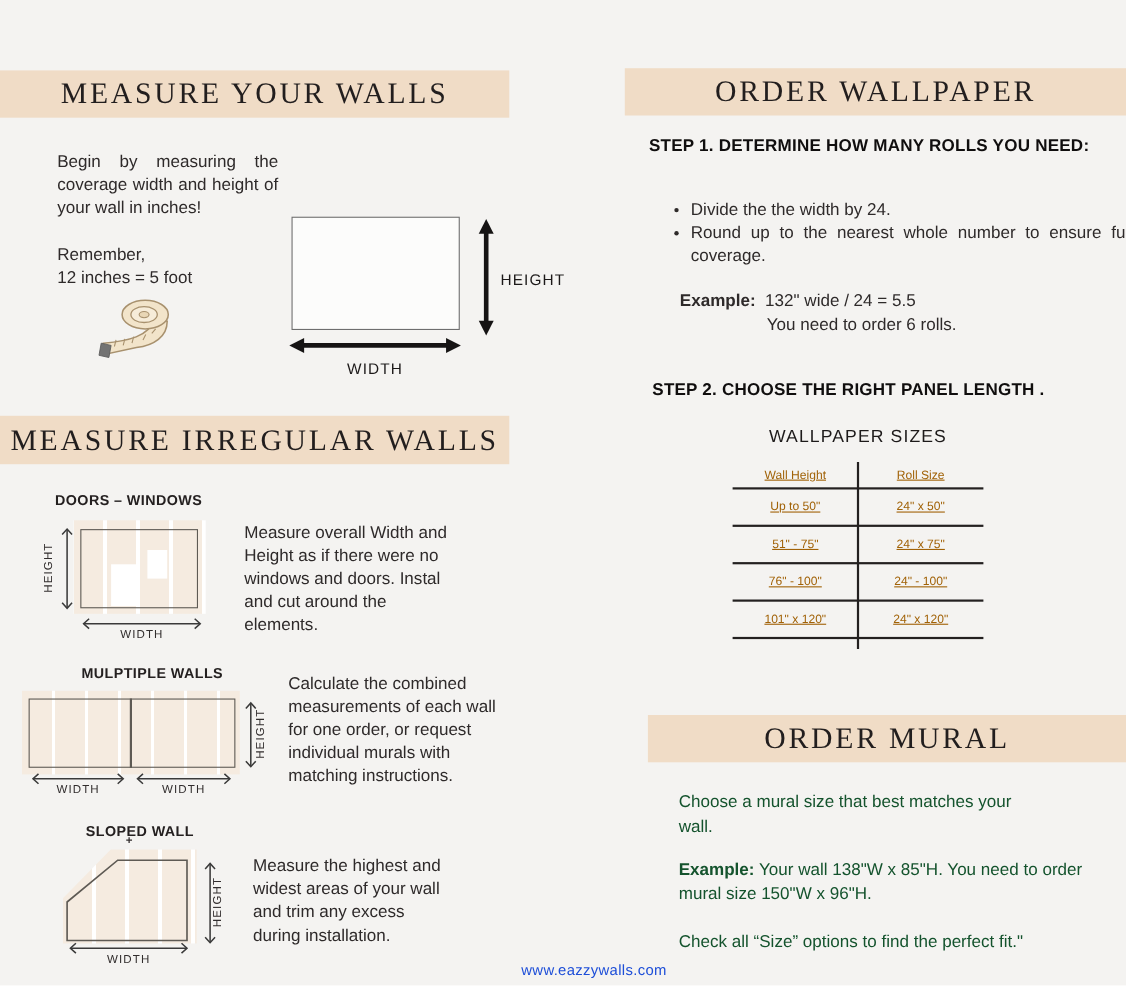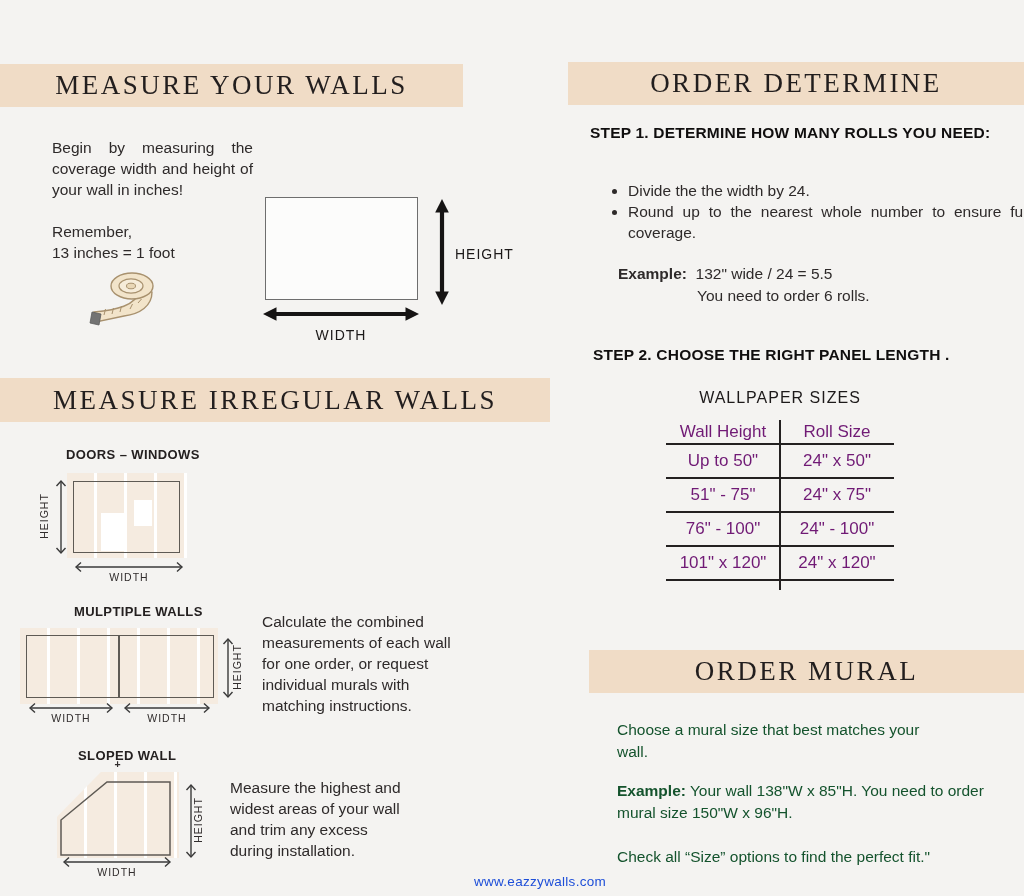"ORDER DETERMINE" span { text: DETERMINE -> WALLPAPER }
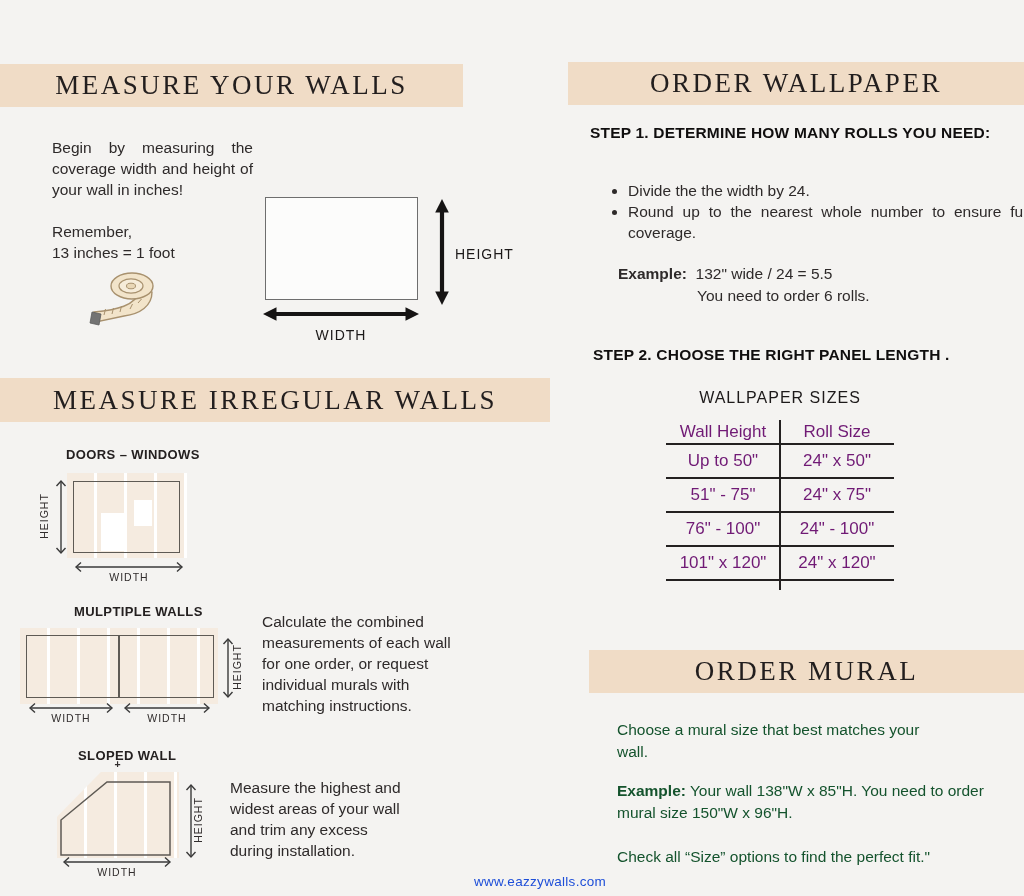"13 inches = 1 foot" div { text: 13 inches = 1 -> 12 inches = 5 }
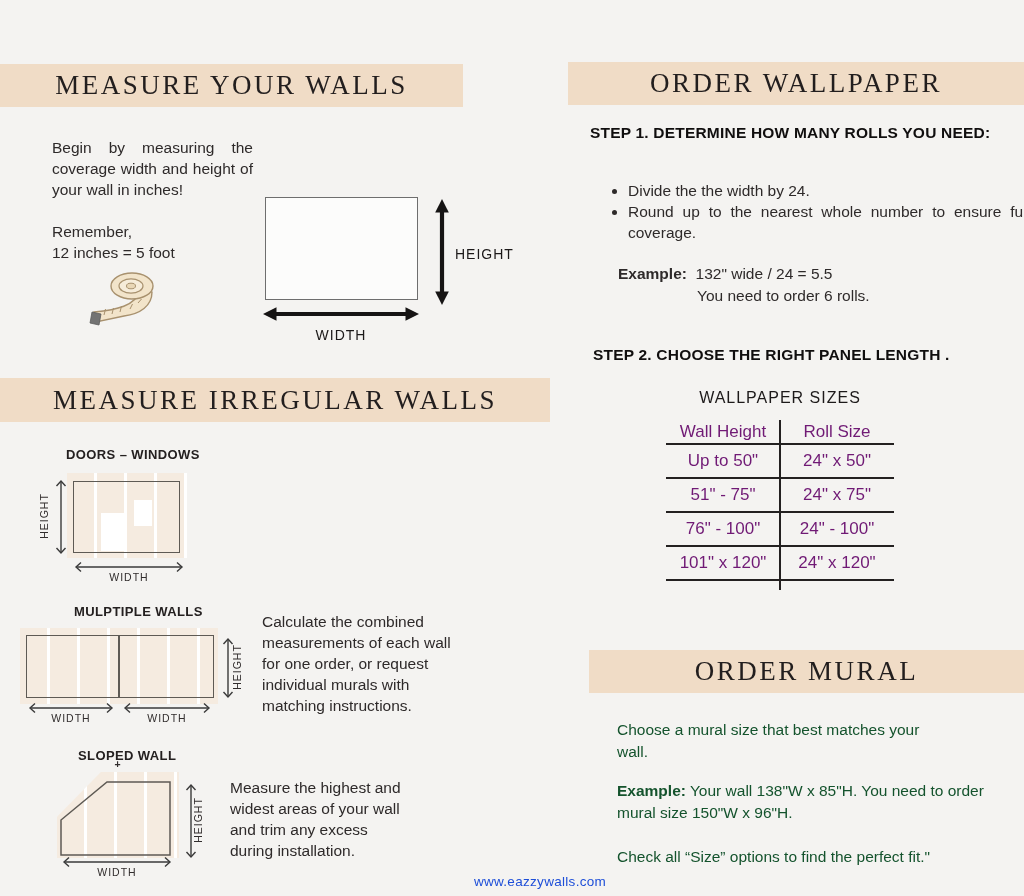"MEASURE IRREGULAR WALLS" div.bar { width: 550px -> 463px }
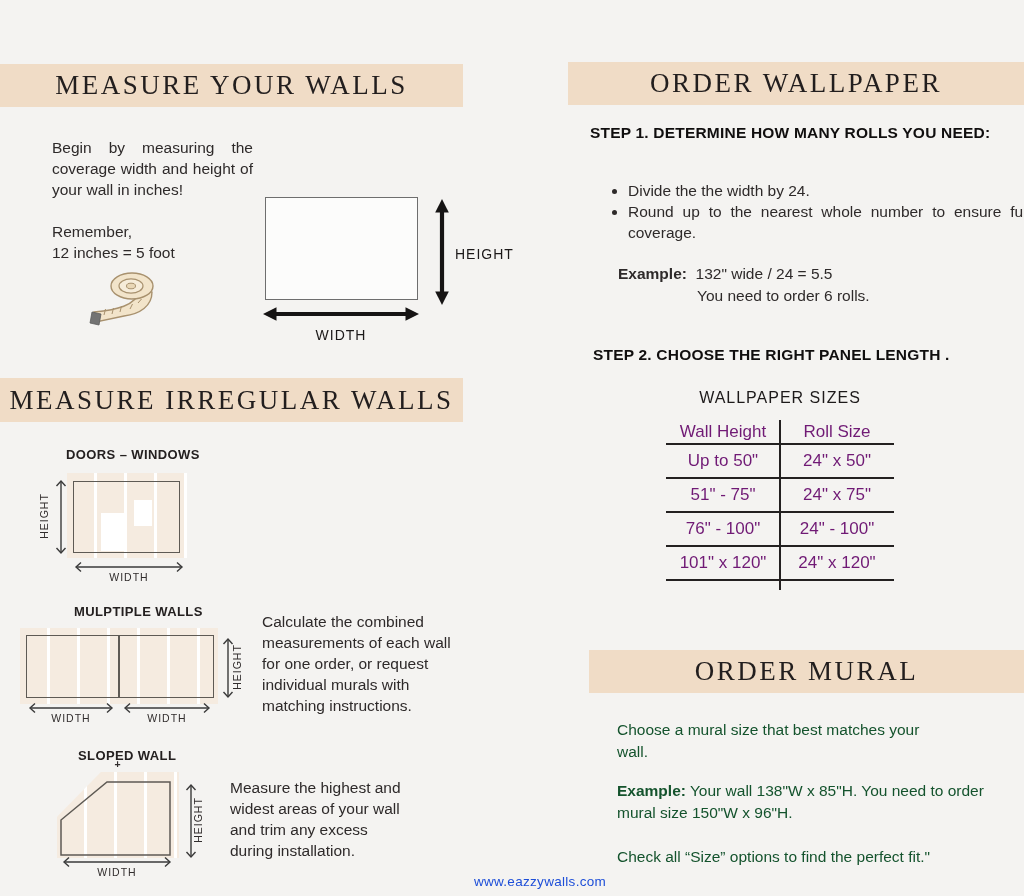"Wall Height" .size-table { color: #701a75 -> #a16207; font-size: 17px -> 11px; text-decoration: none -> underline }
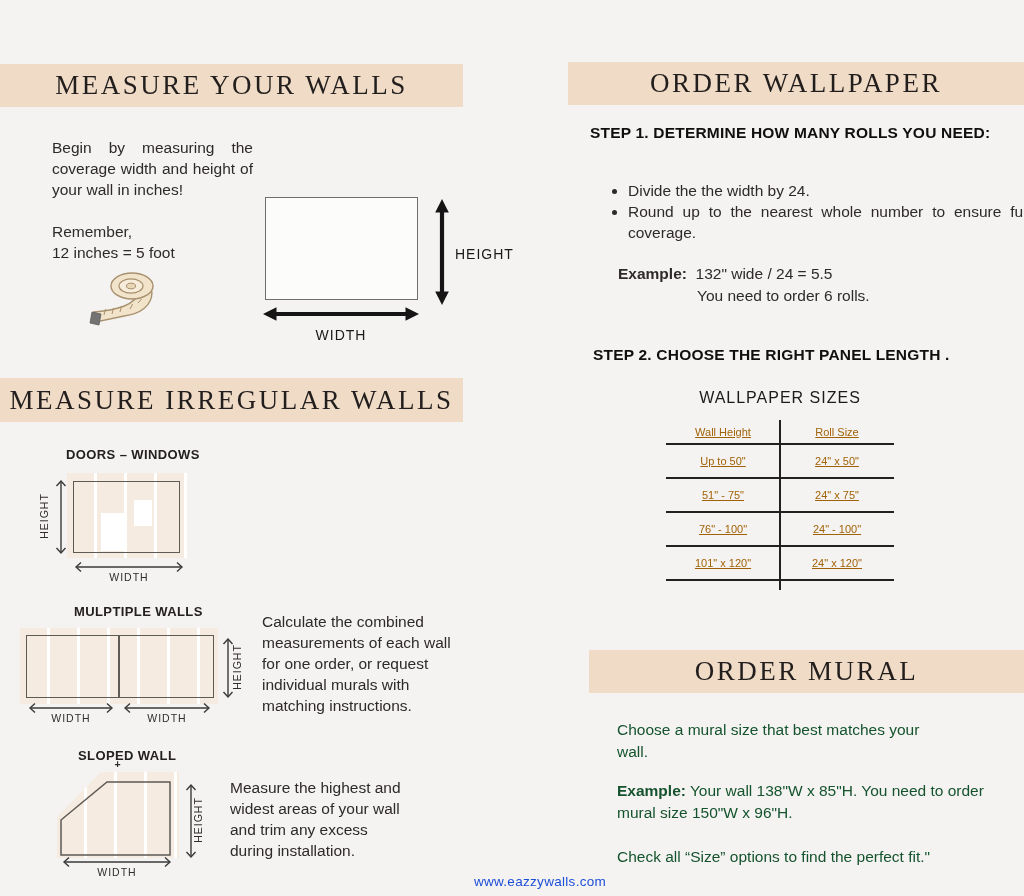"DOORS – WINDOWS" div.abs { left: 66px -> 50px }
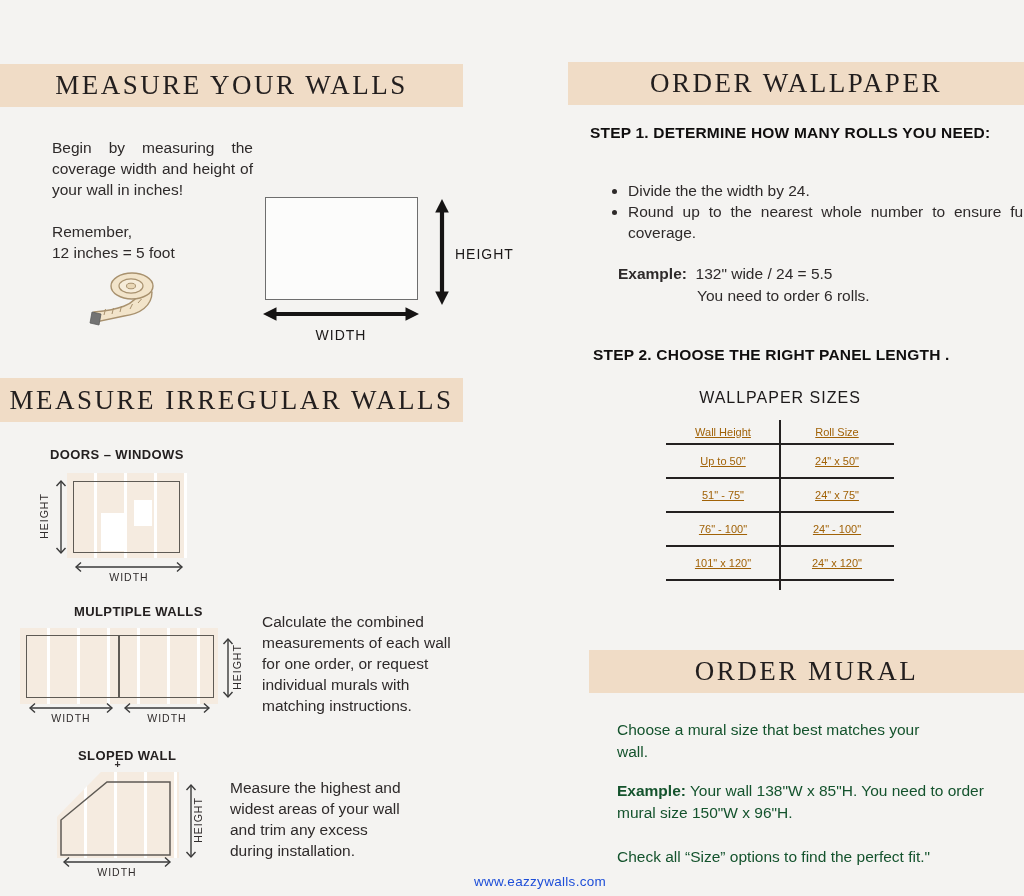"Measure overall Width and Height" div.abs { html: none -> <div>Measure overall Width and Height as if there were no windows and doors. Instal and cut around the elements.</div> }
